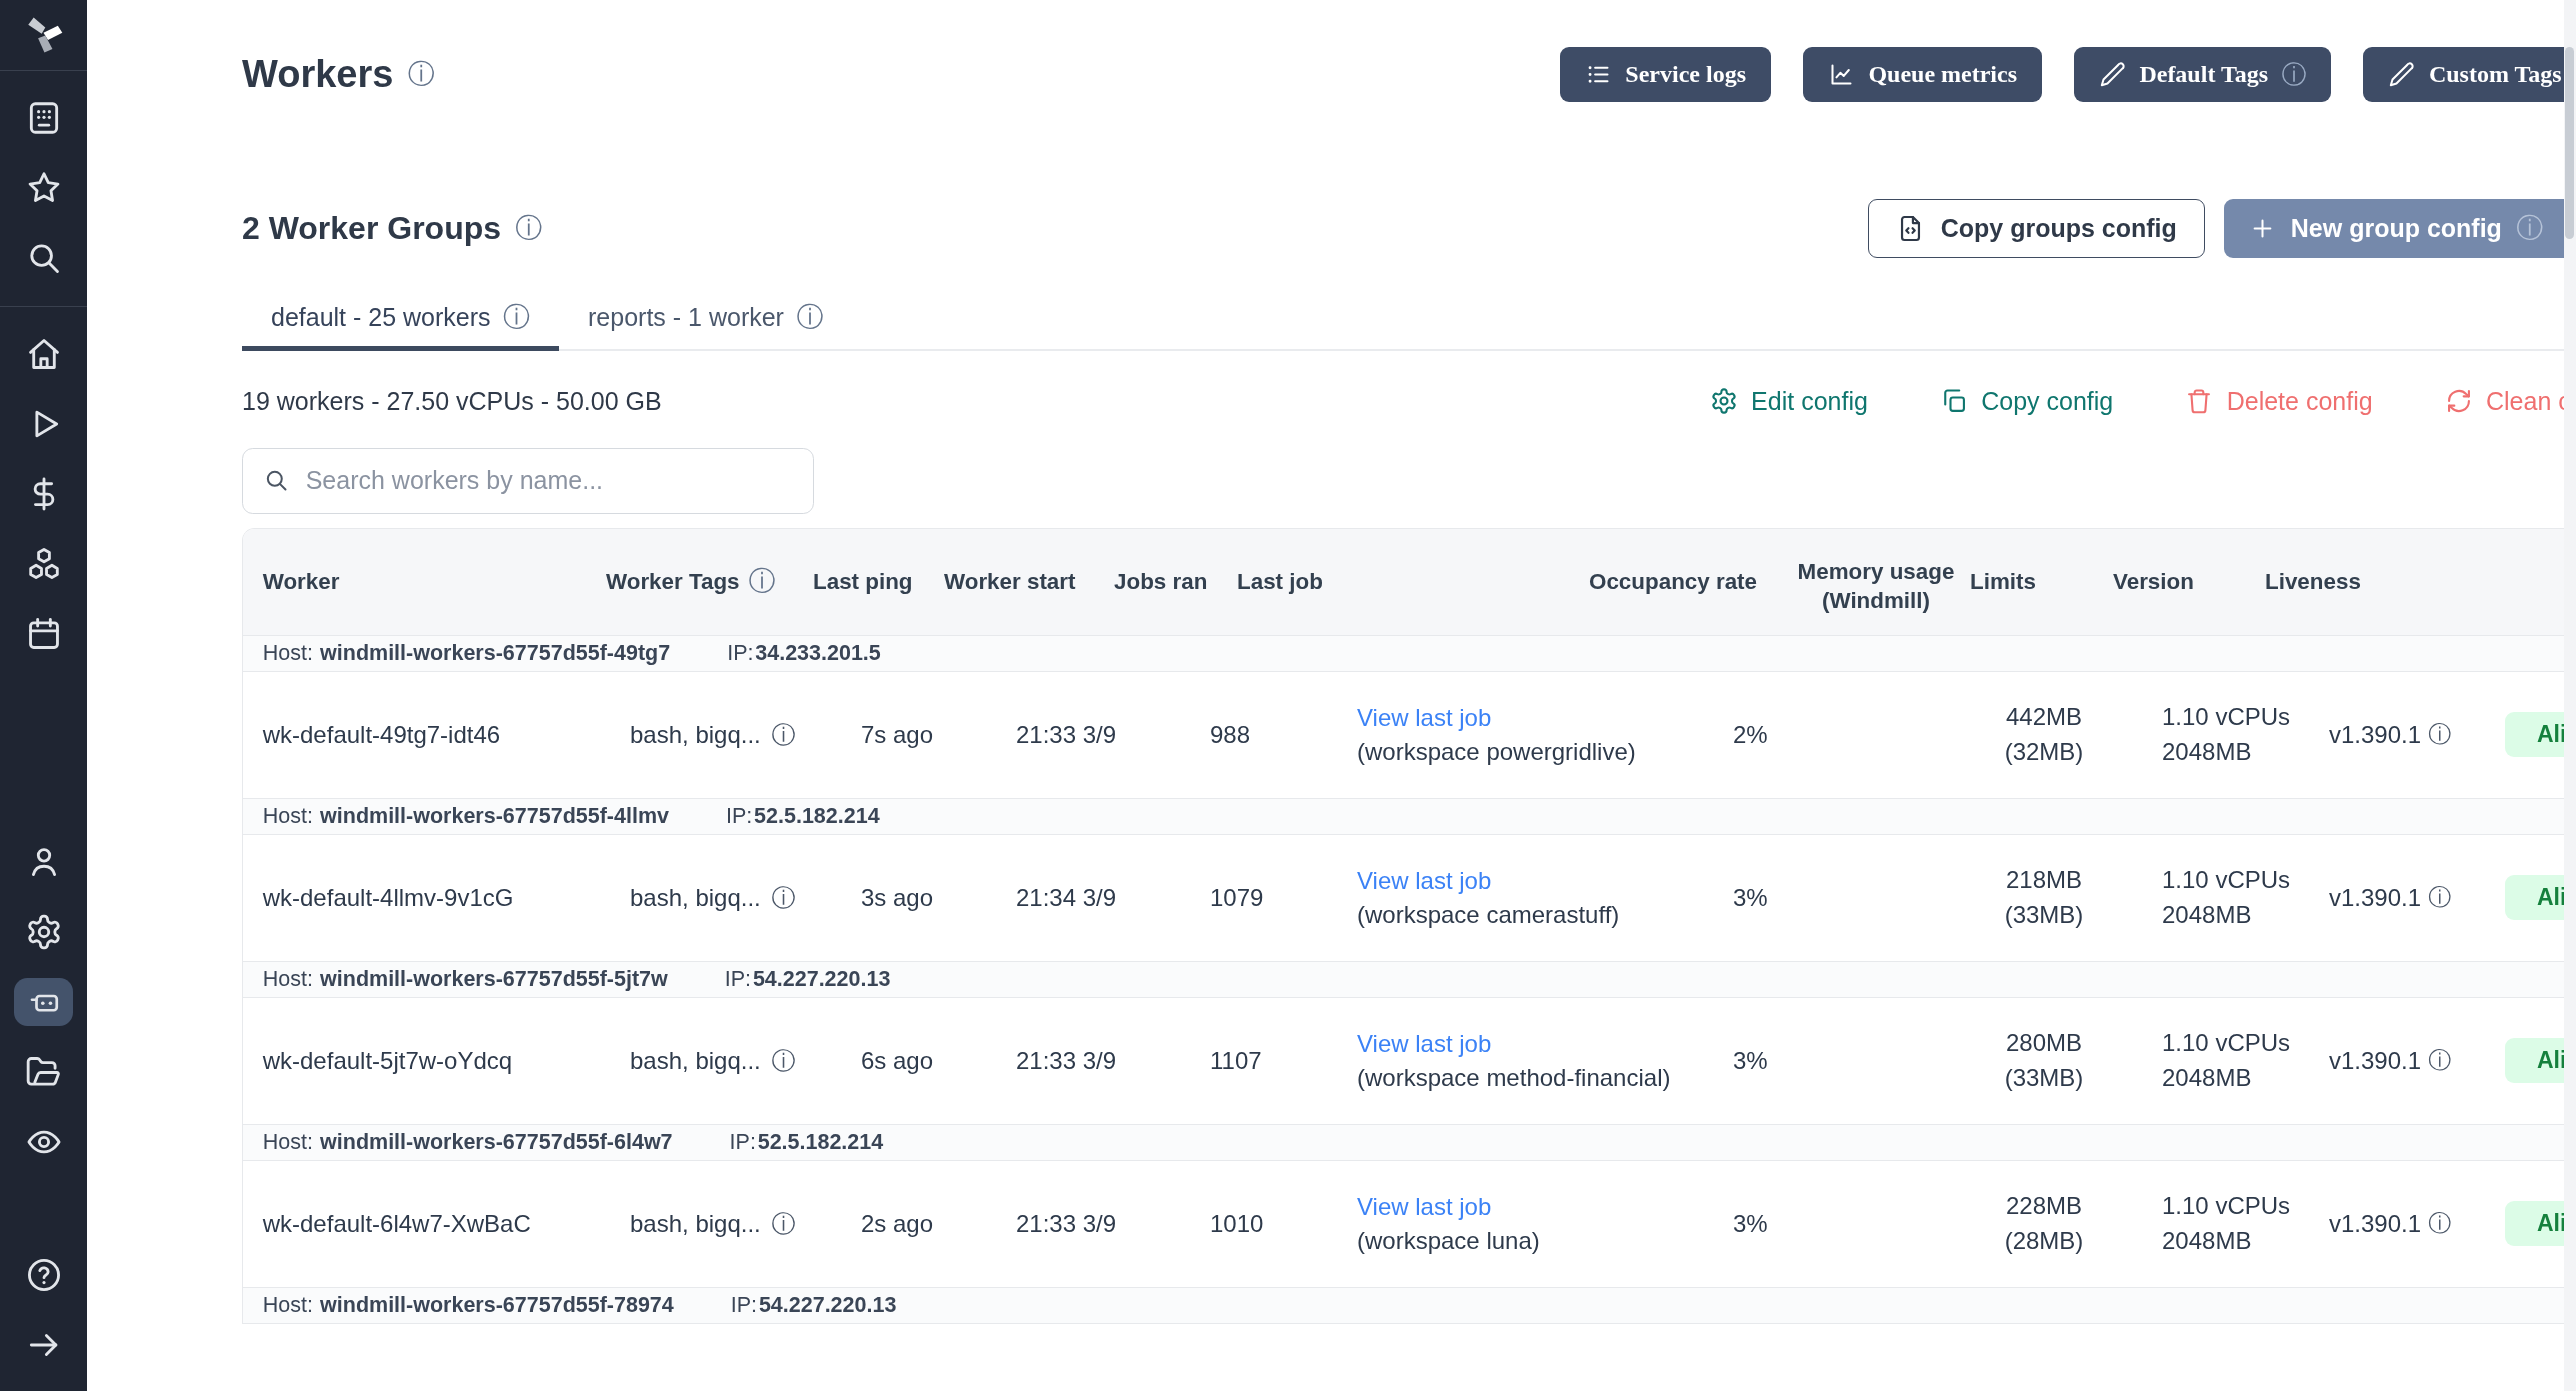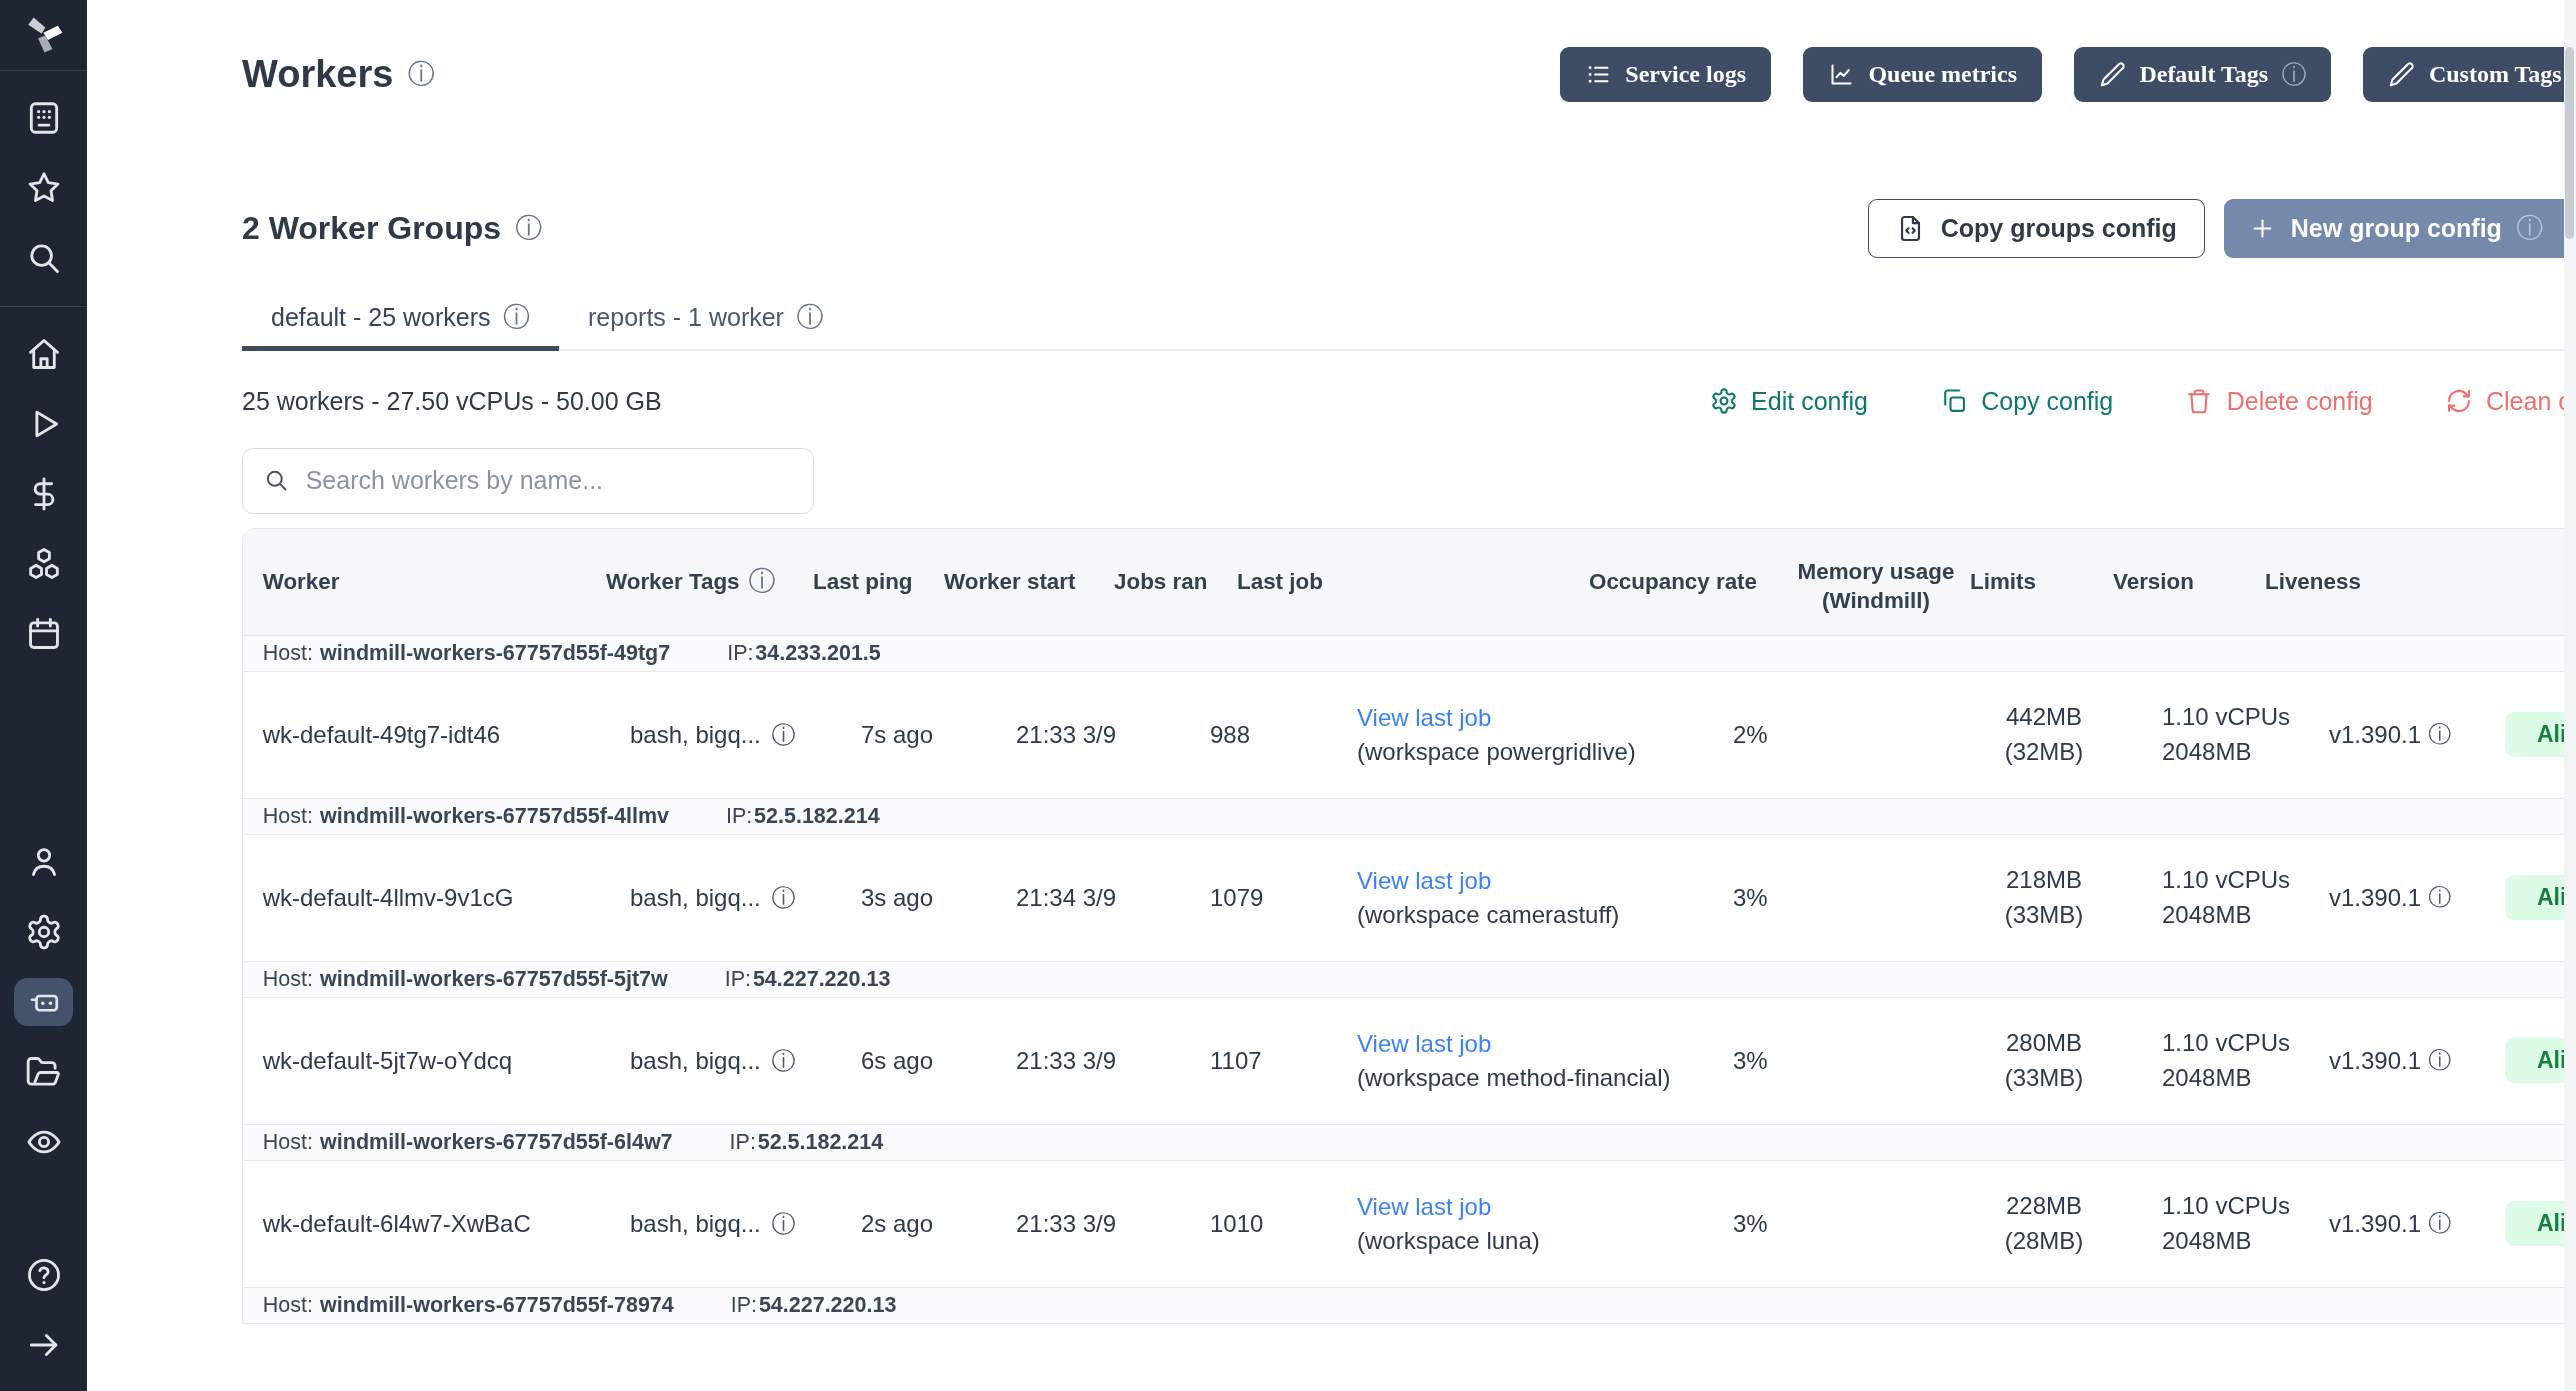"25 workers - 27.50 vCPUs" div.group-summary { text: 25 -> 19 }
